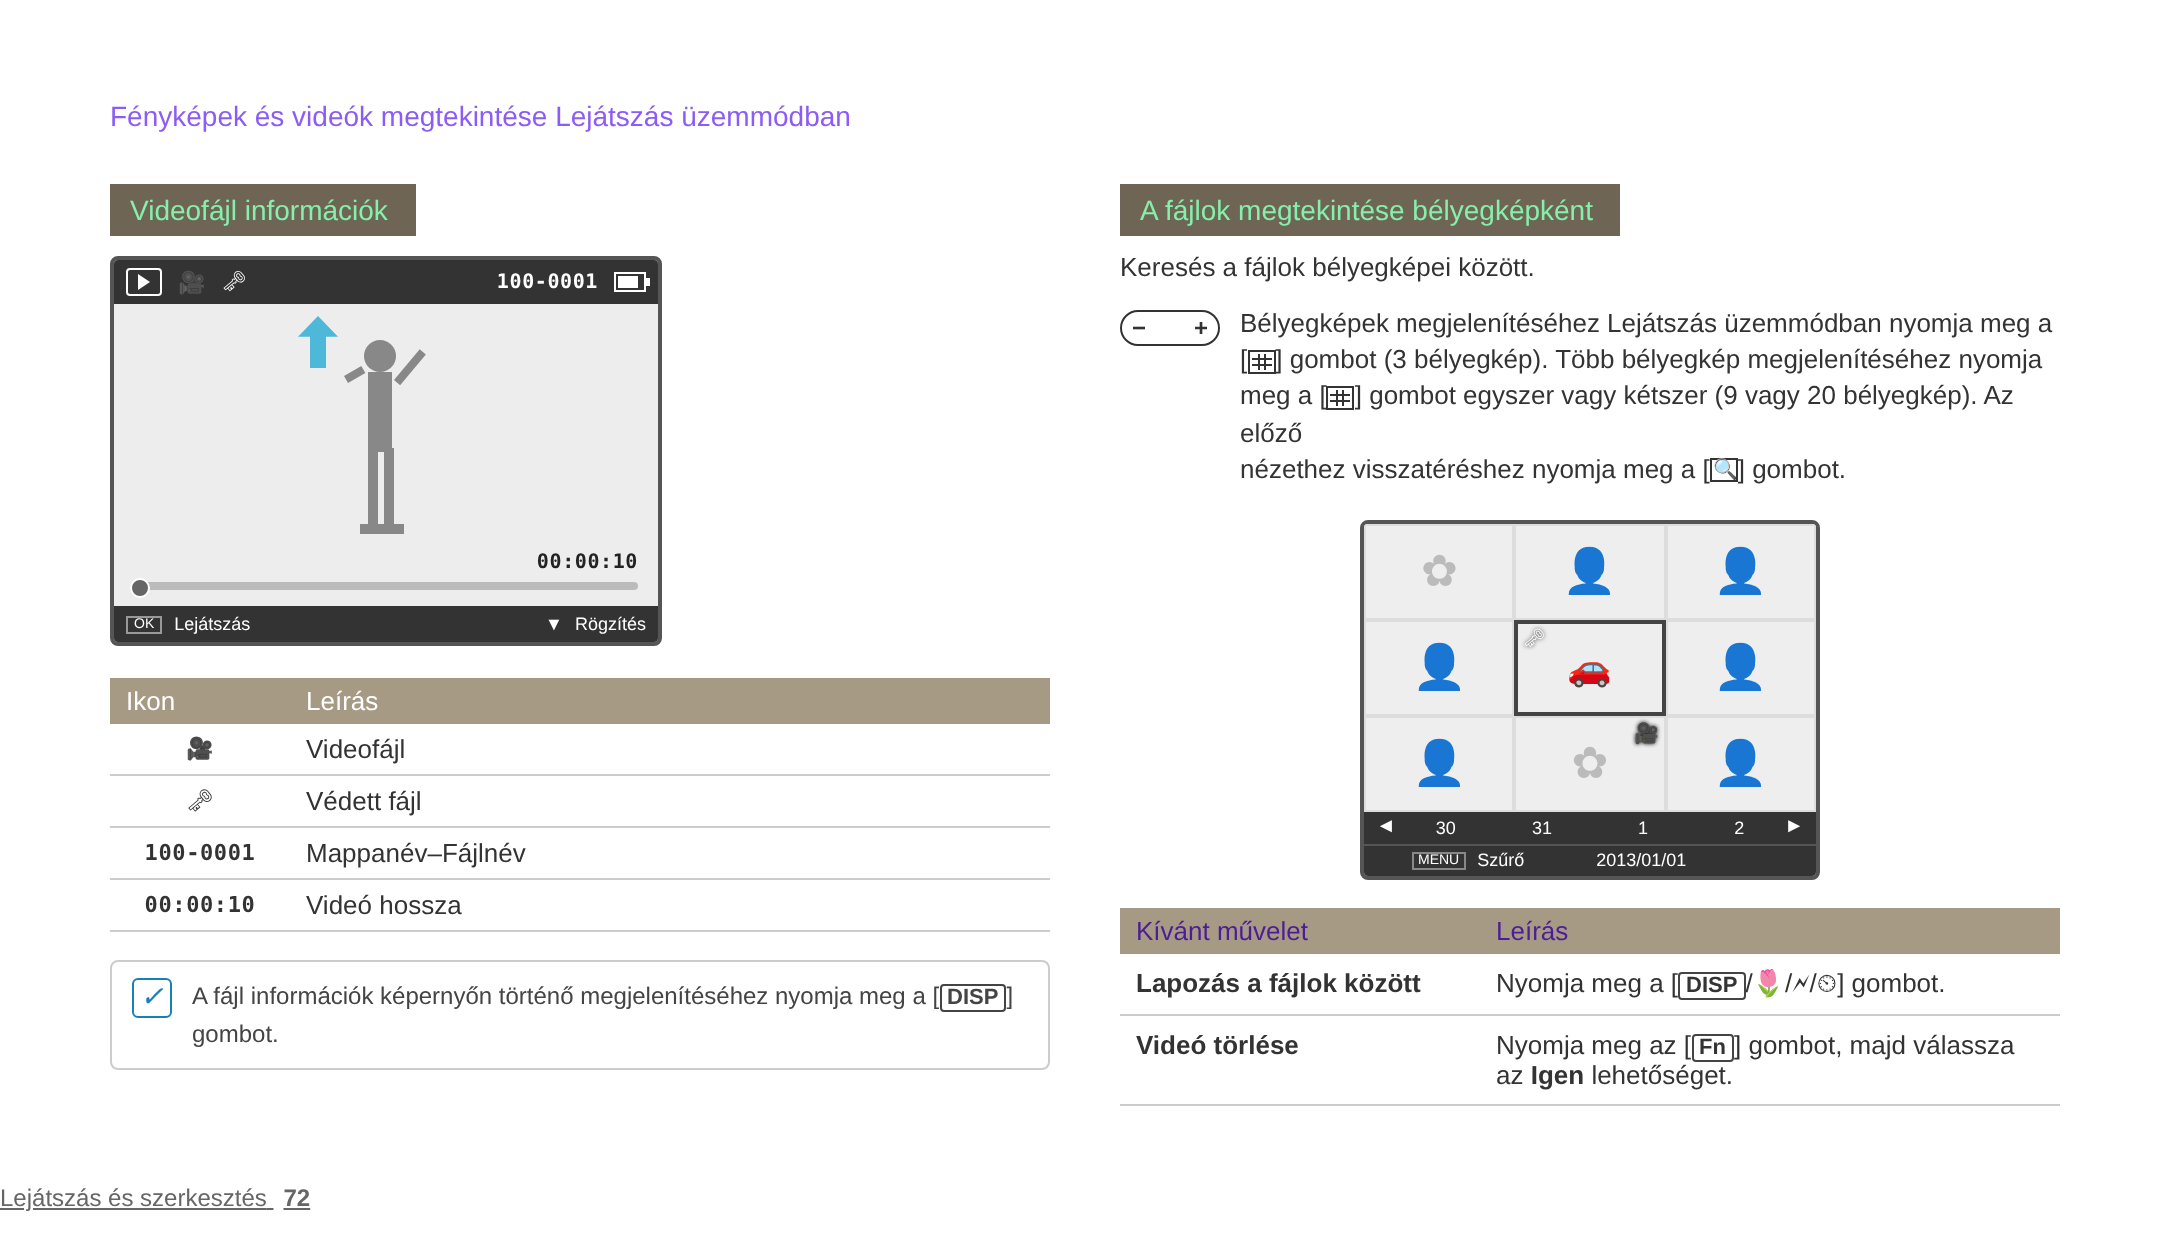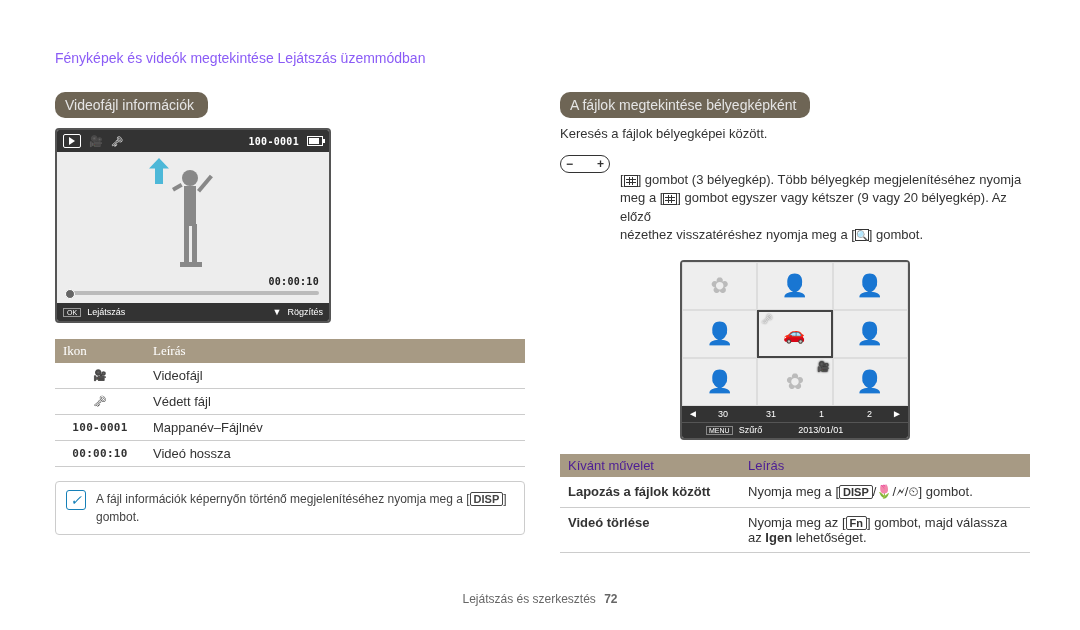"Videofájl információk" .section-tab { border-radius: 10px -> 0; color: #e5e5e5 -> #86efac }
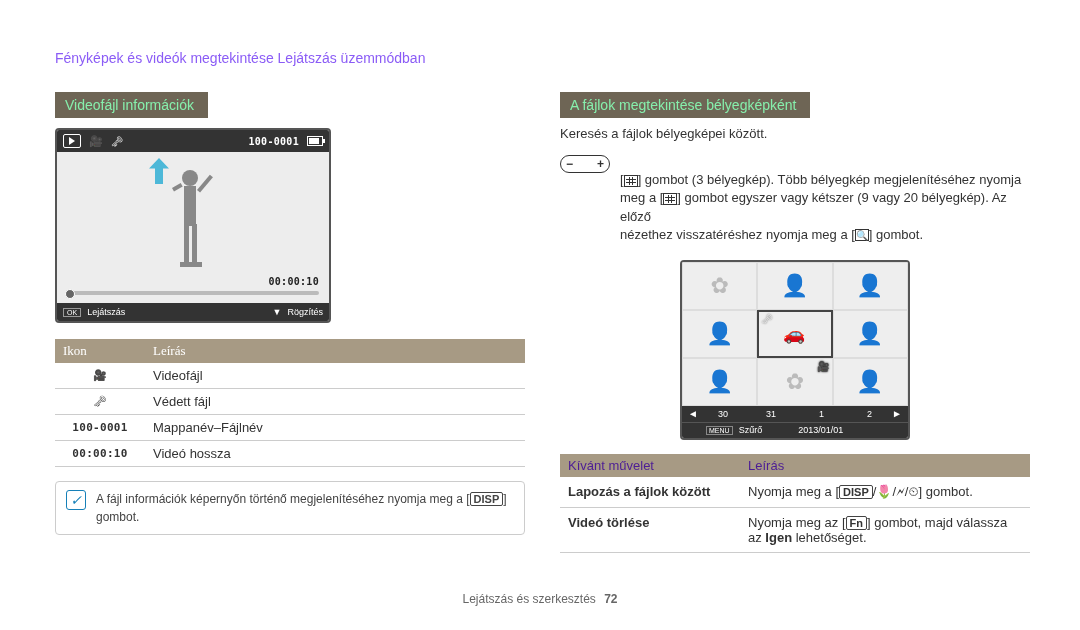"Bélyegképek megjelenítéséhez Lejátszás" span { html: none -> <span>Bélyegképek megjelenítéséhez Lejátszás üzemmódban nyomja meg a</span> }
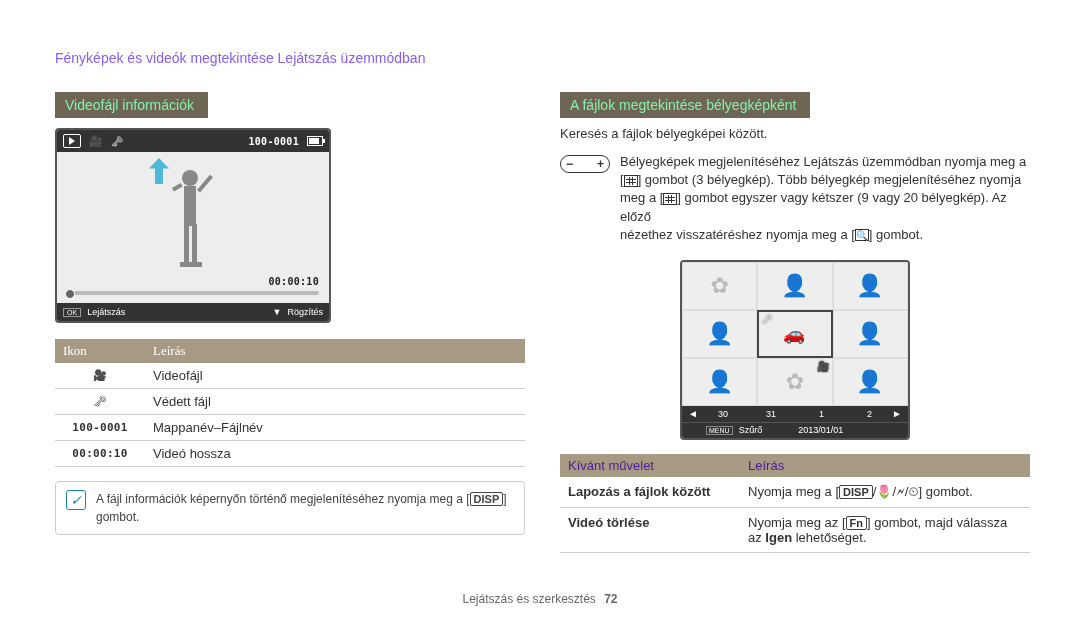"Ikon" .info-table th { font-family: Liberation Serif, serif -> none }
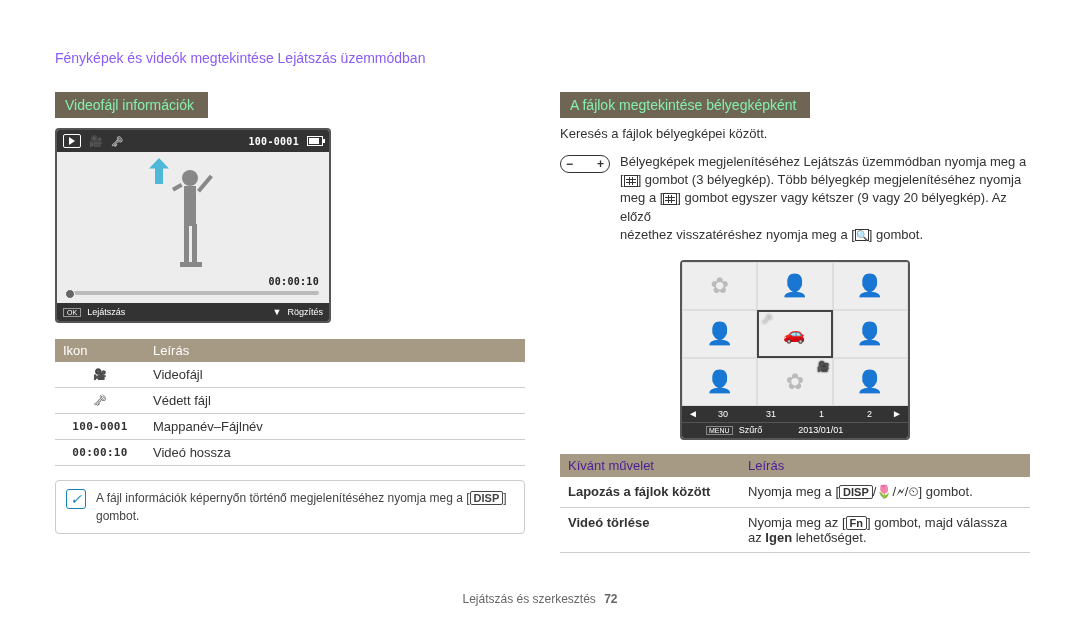"Lejátszás és szerkesztés 72" .footer { text-align: center -> left; text-decoration: none -> underline }
